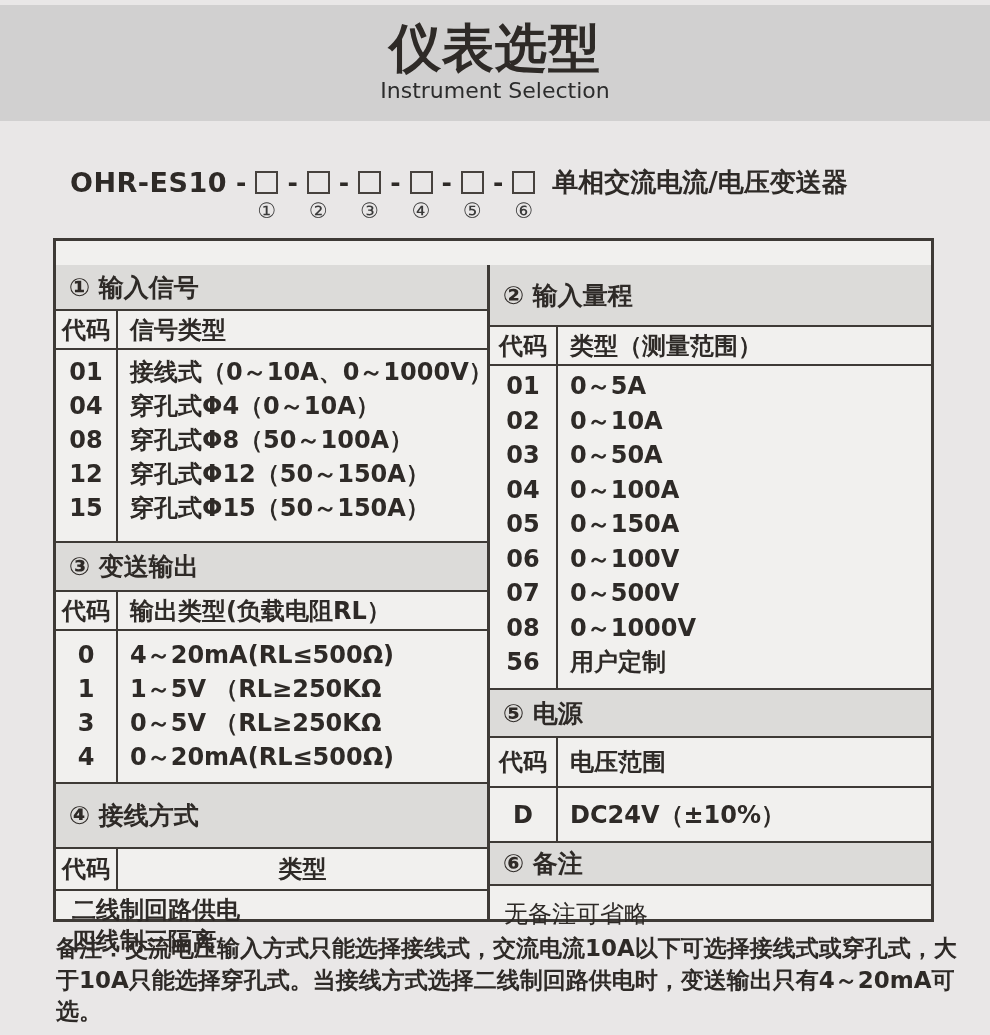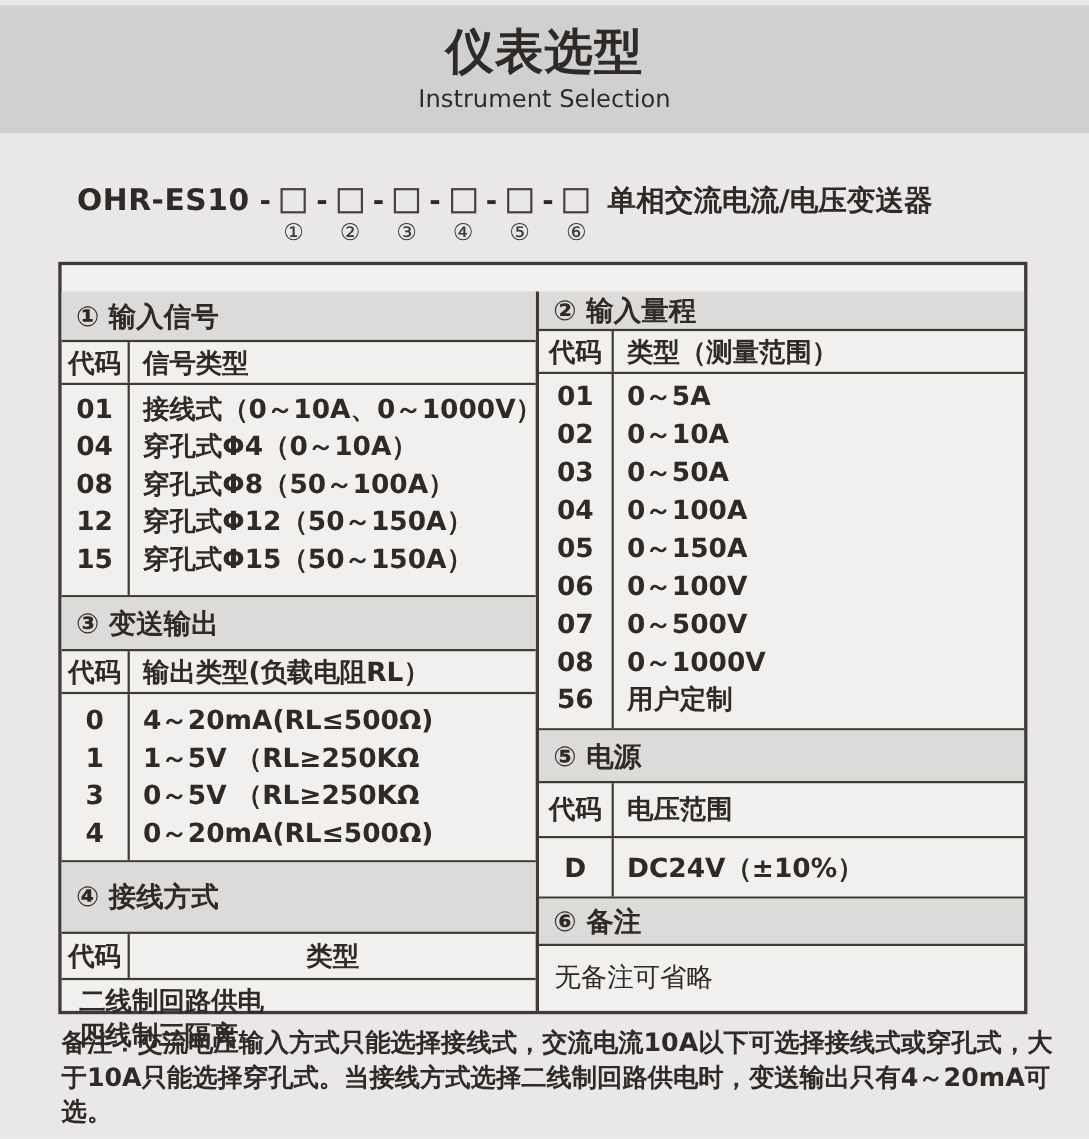"仪表选型" .banner .title { font-size: 44px -> 52px }
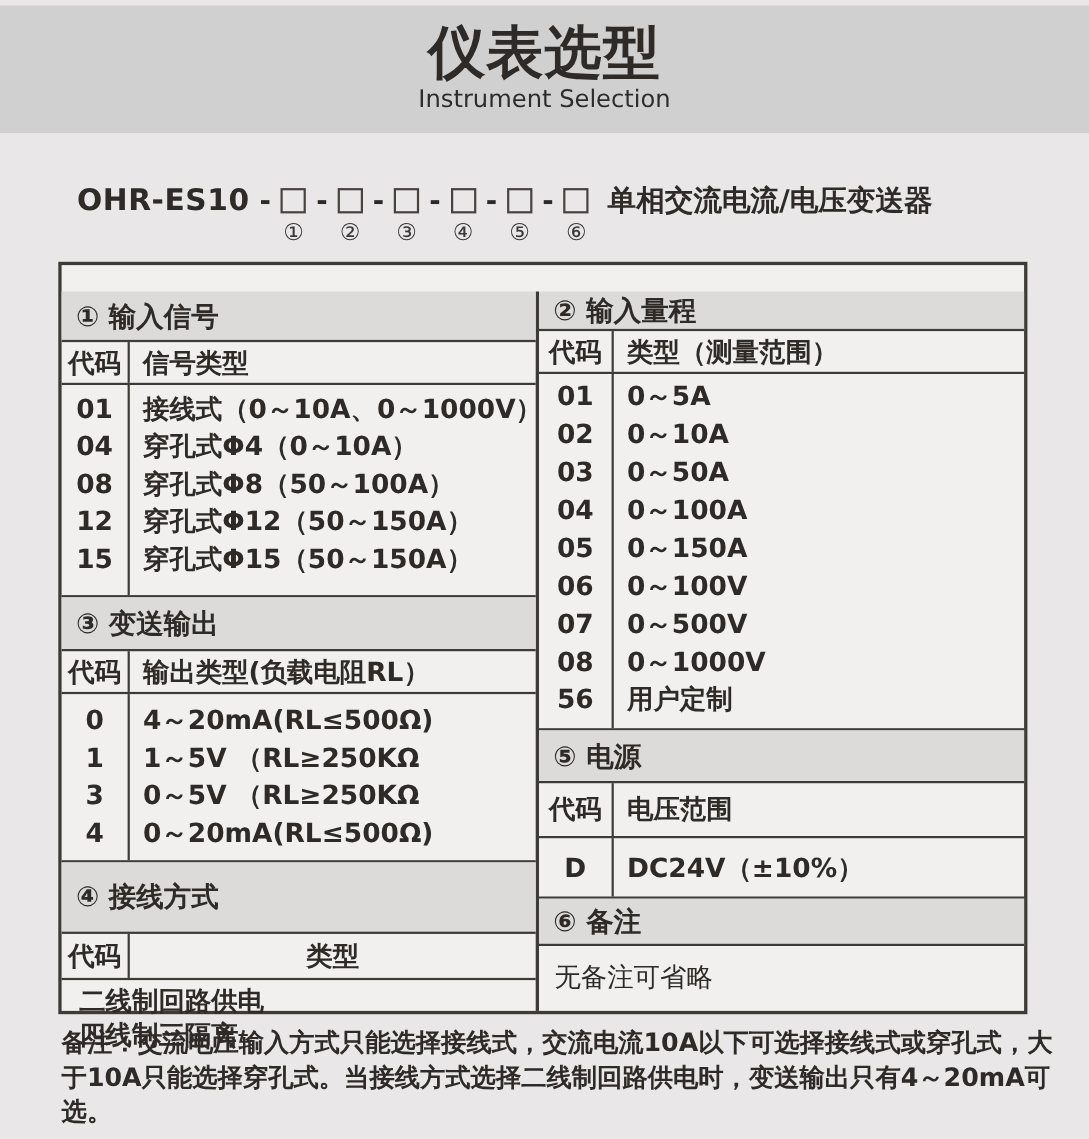"② 输入量程" div.sec-title { height: 36px -> 62px }
